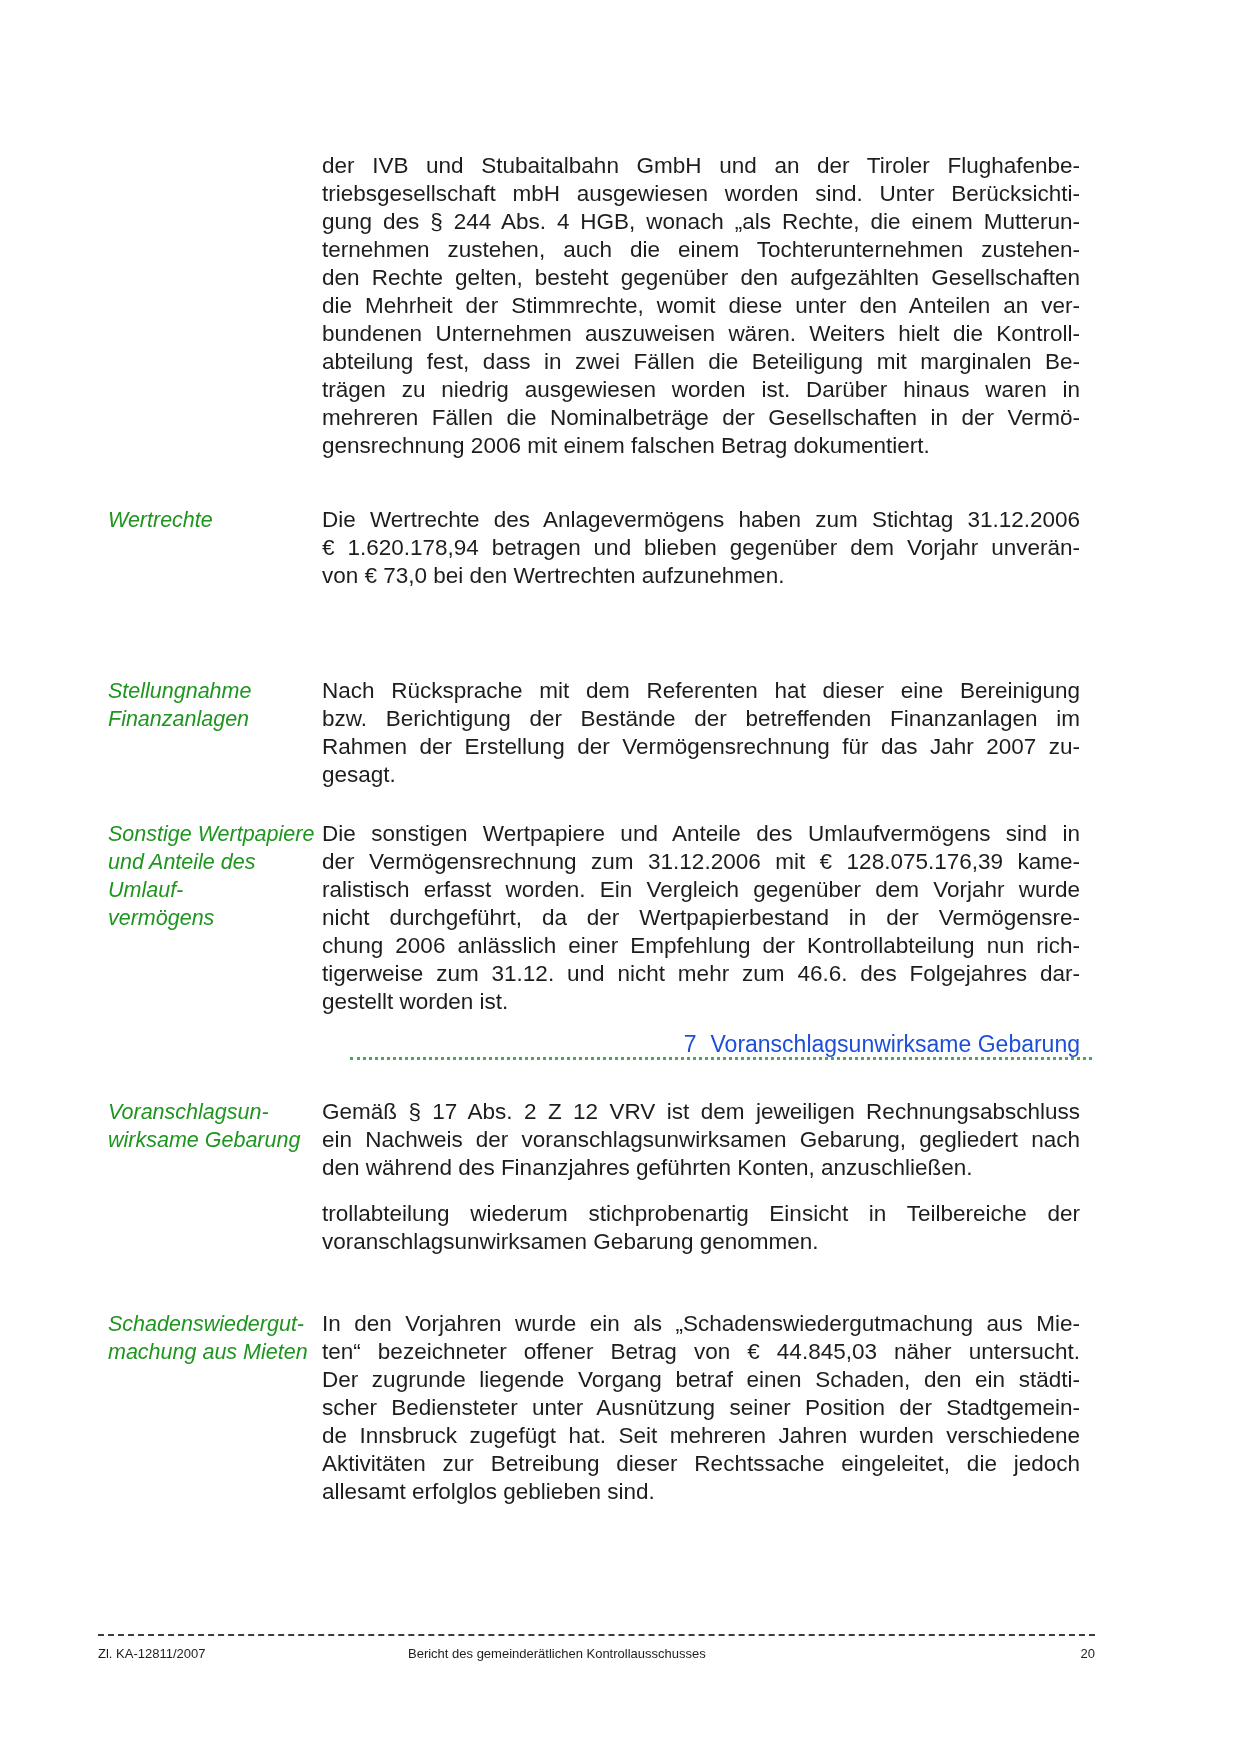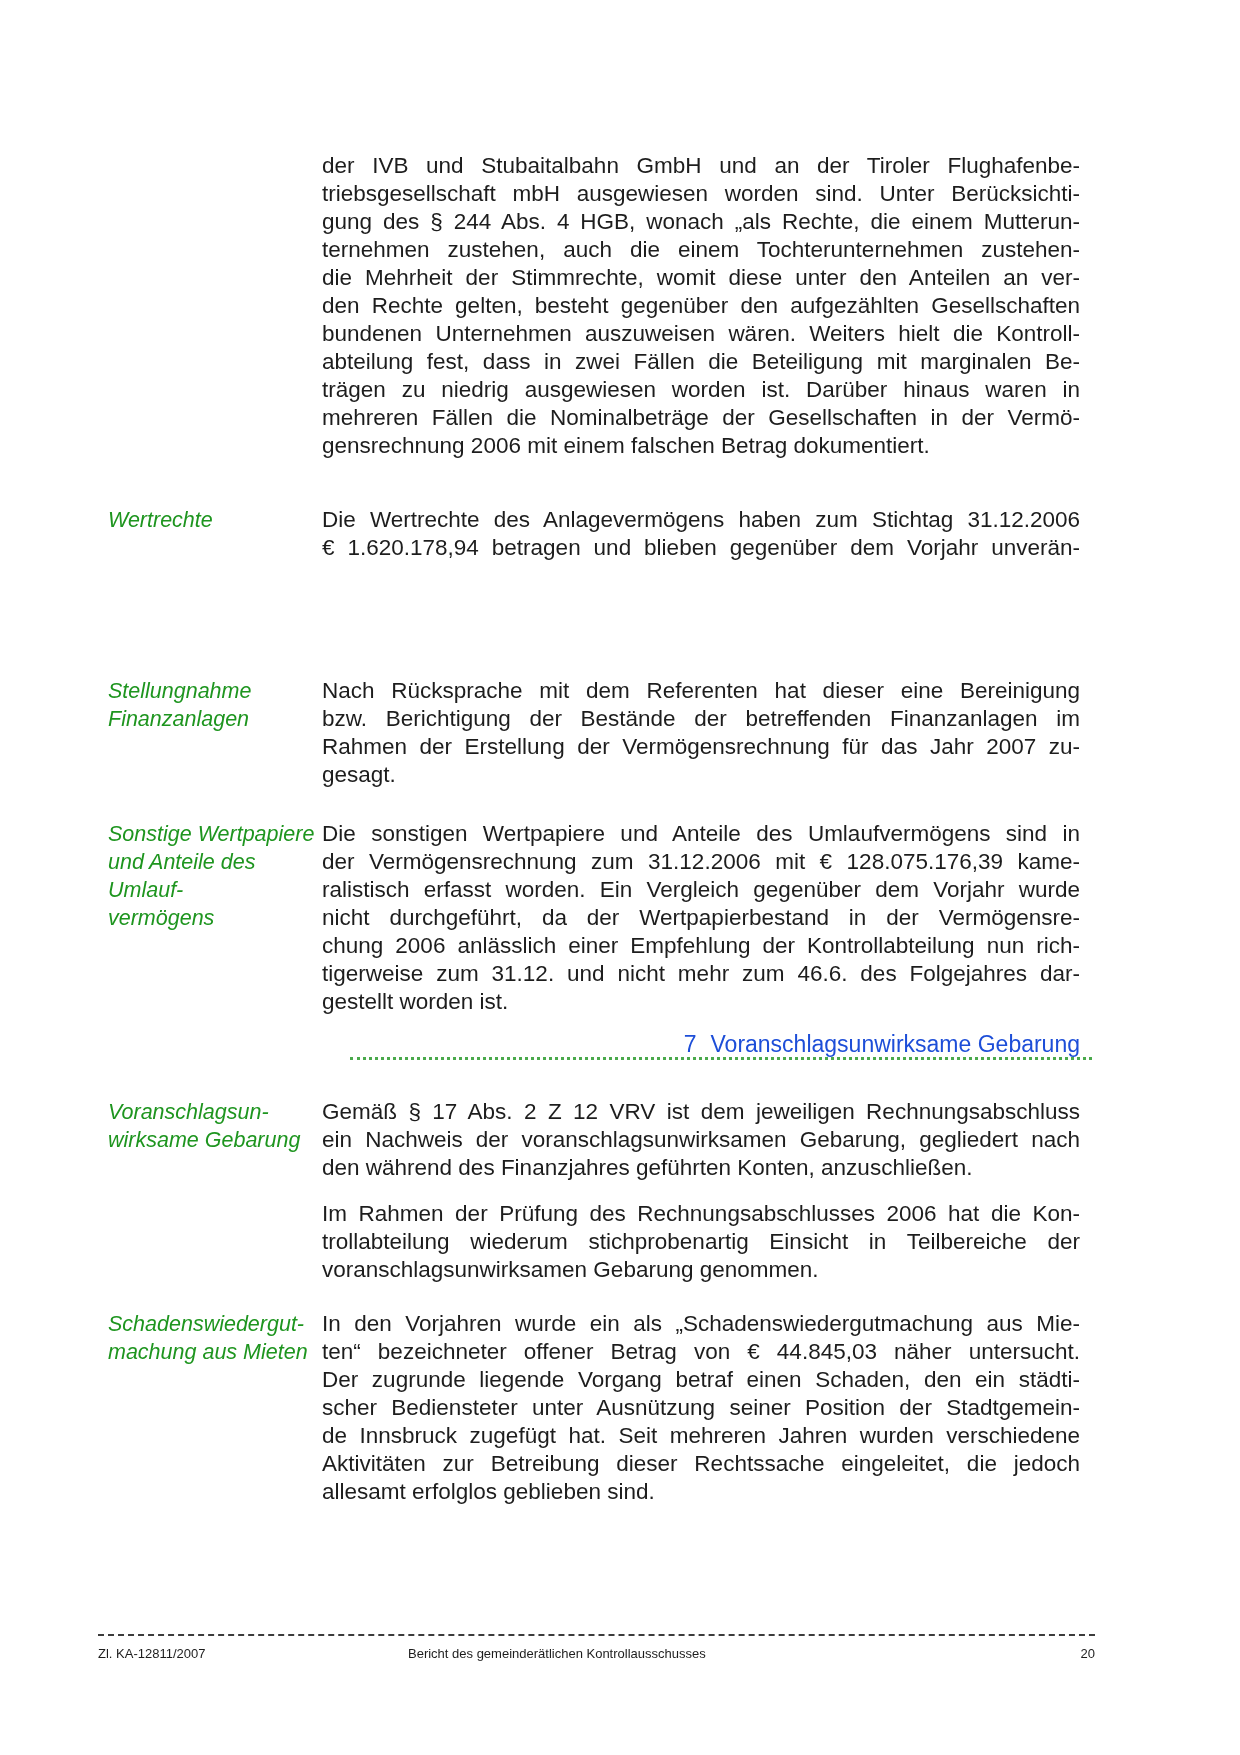"die Mehrheit der Stimmrechte, womit" div.jline { order: before "den Rechte gelten, besteht gegenüber" -> after "den Rechte gelten, besteht gegenüber" }
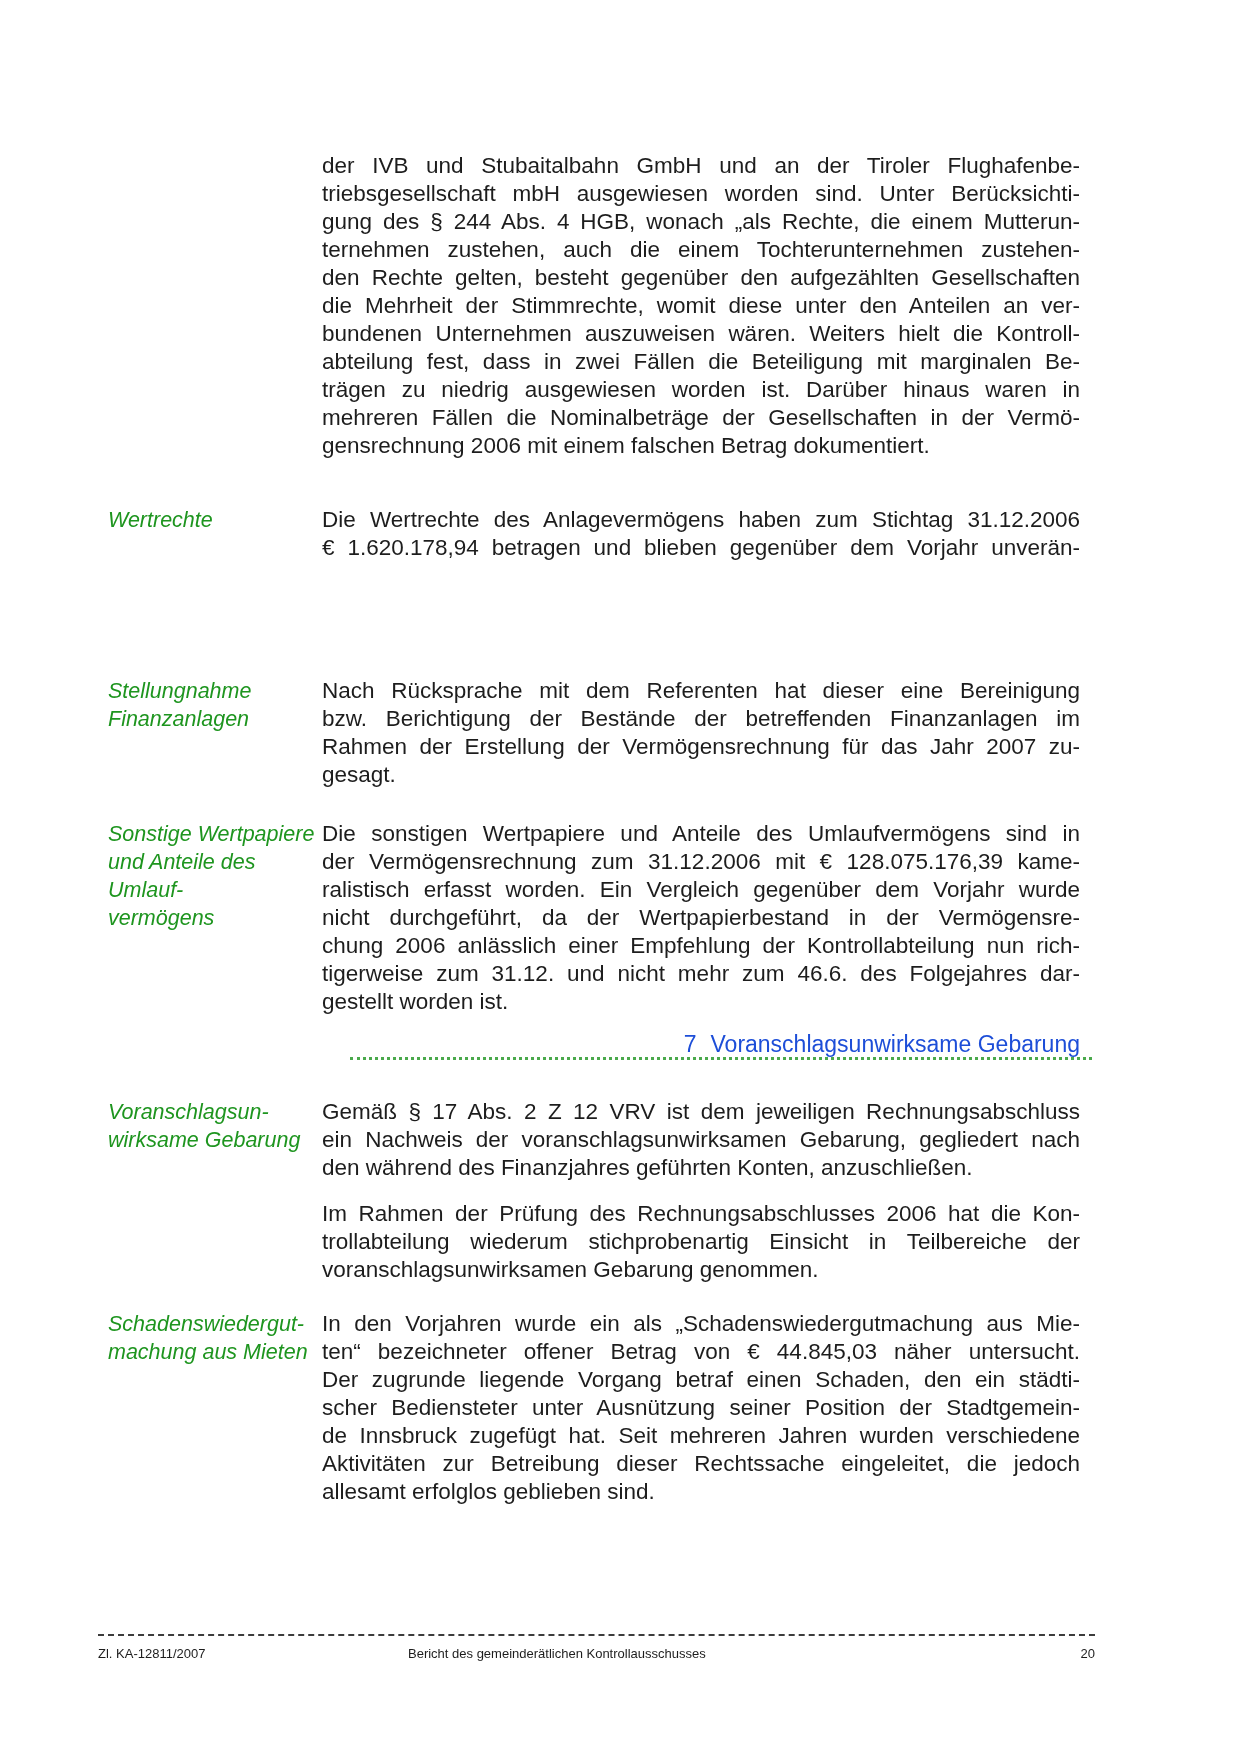"von € 73,0 bei den" div.jline { html: none -> <div>von € 73,0 bei den Wertrechten aufzunehmen.</div> }
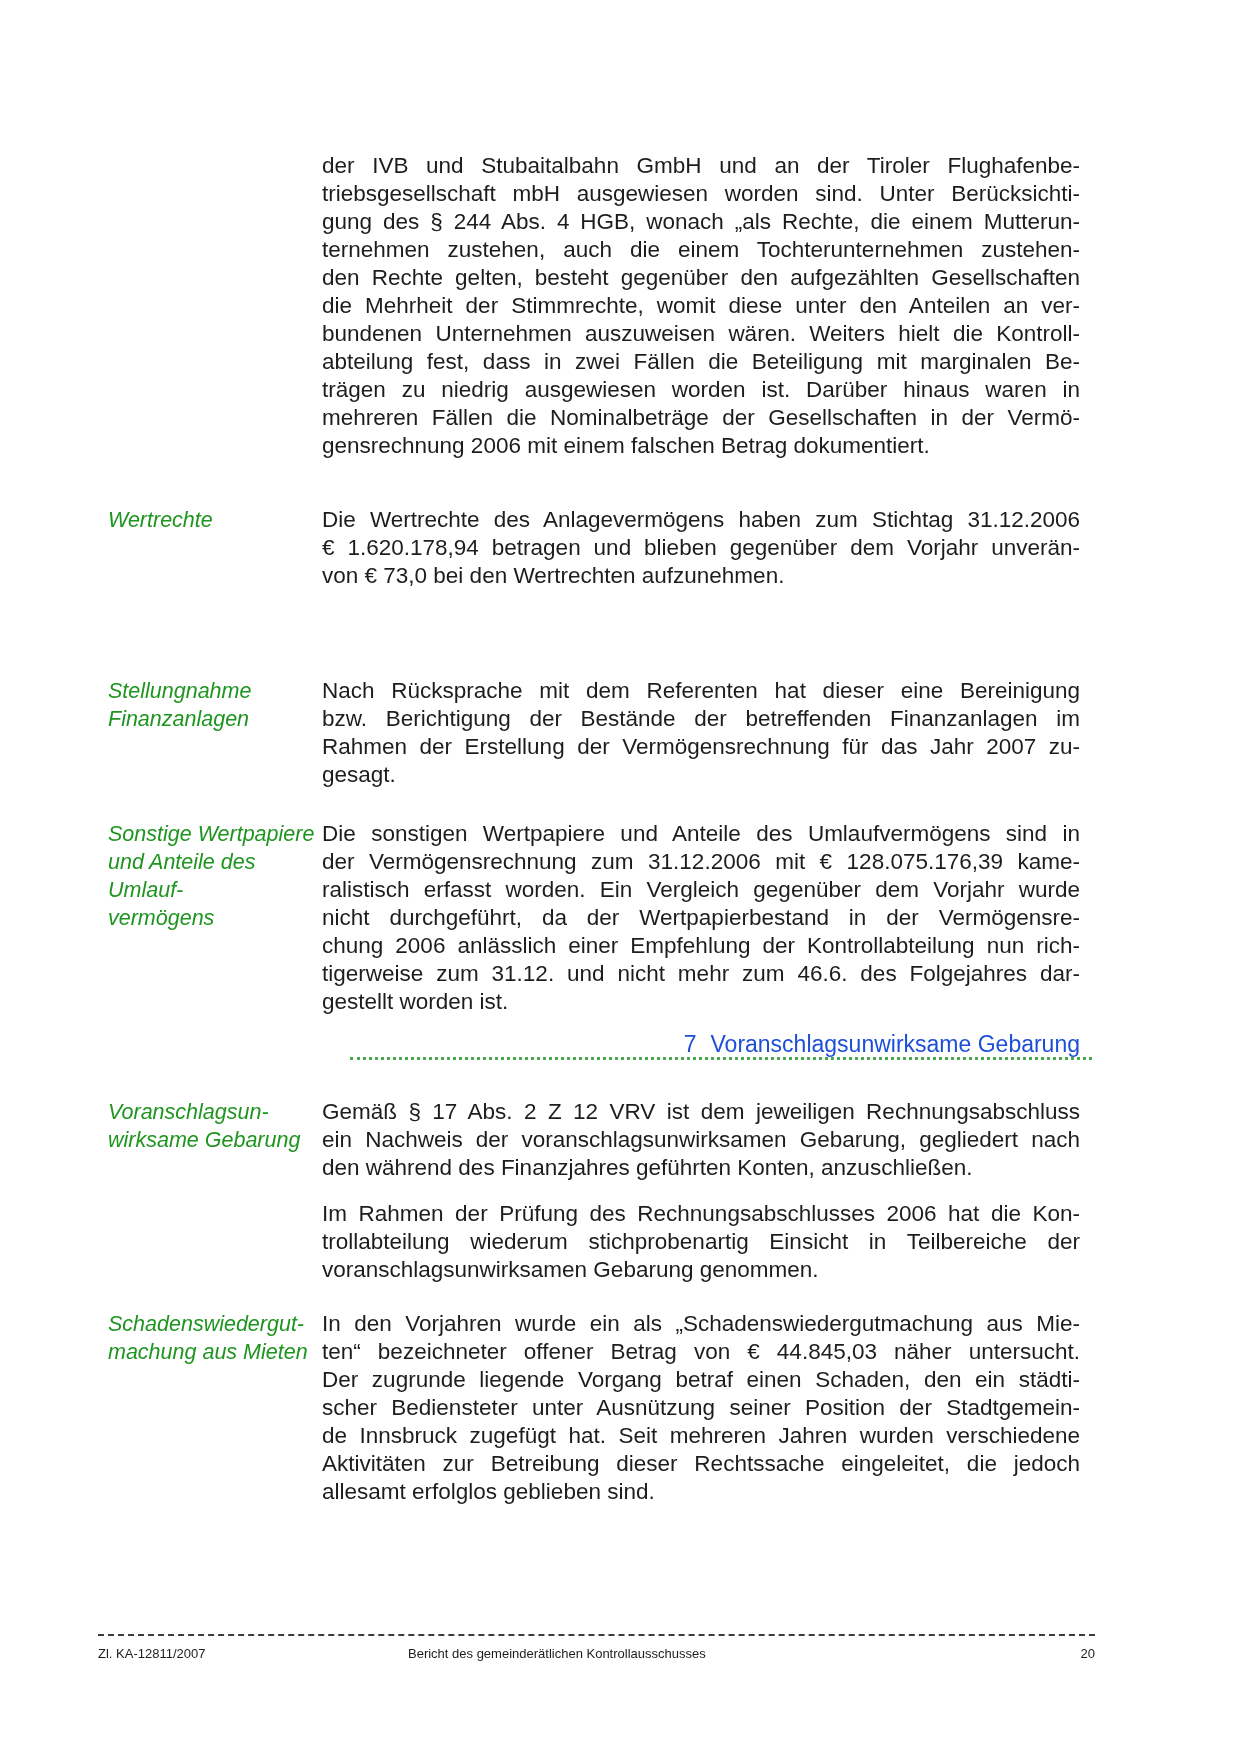"Im Rahmen der Prüfung des" div.jline { html: <div>Im Rahmen der Prüfung des Rechnungsabschlusses 2006 hat die Kon-</div> -> none }
